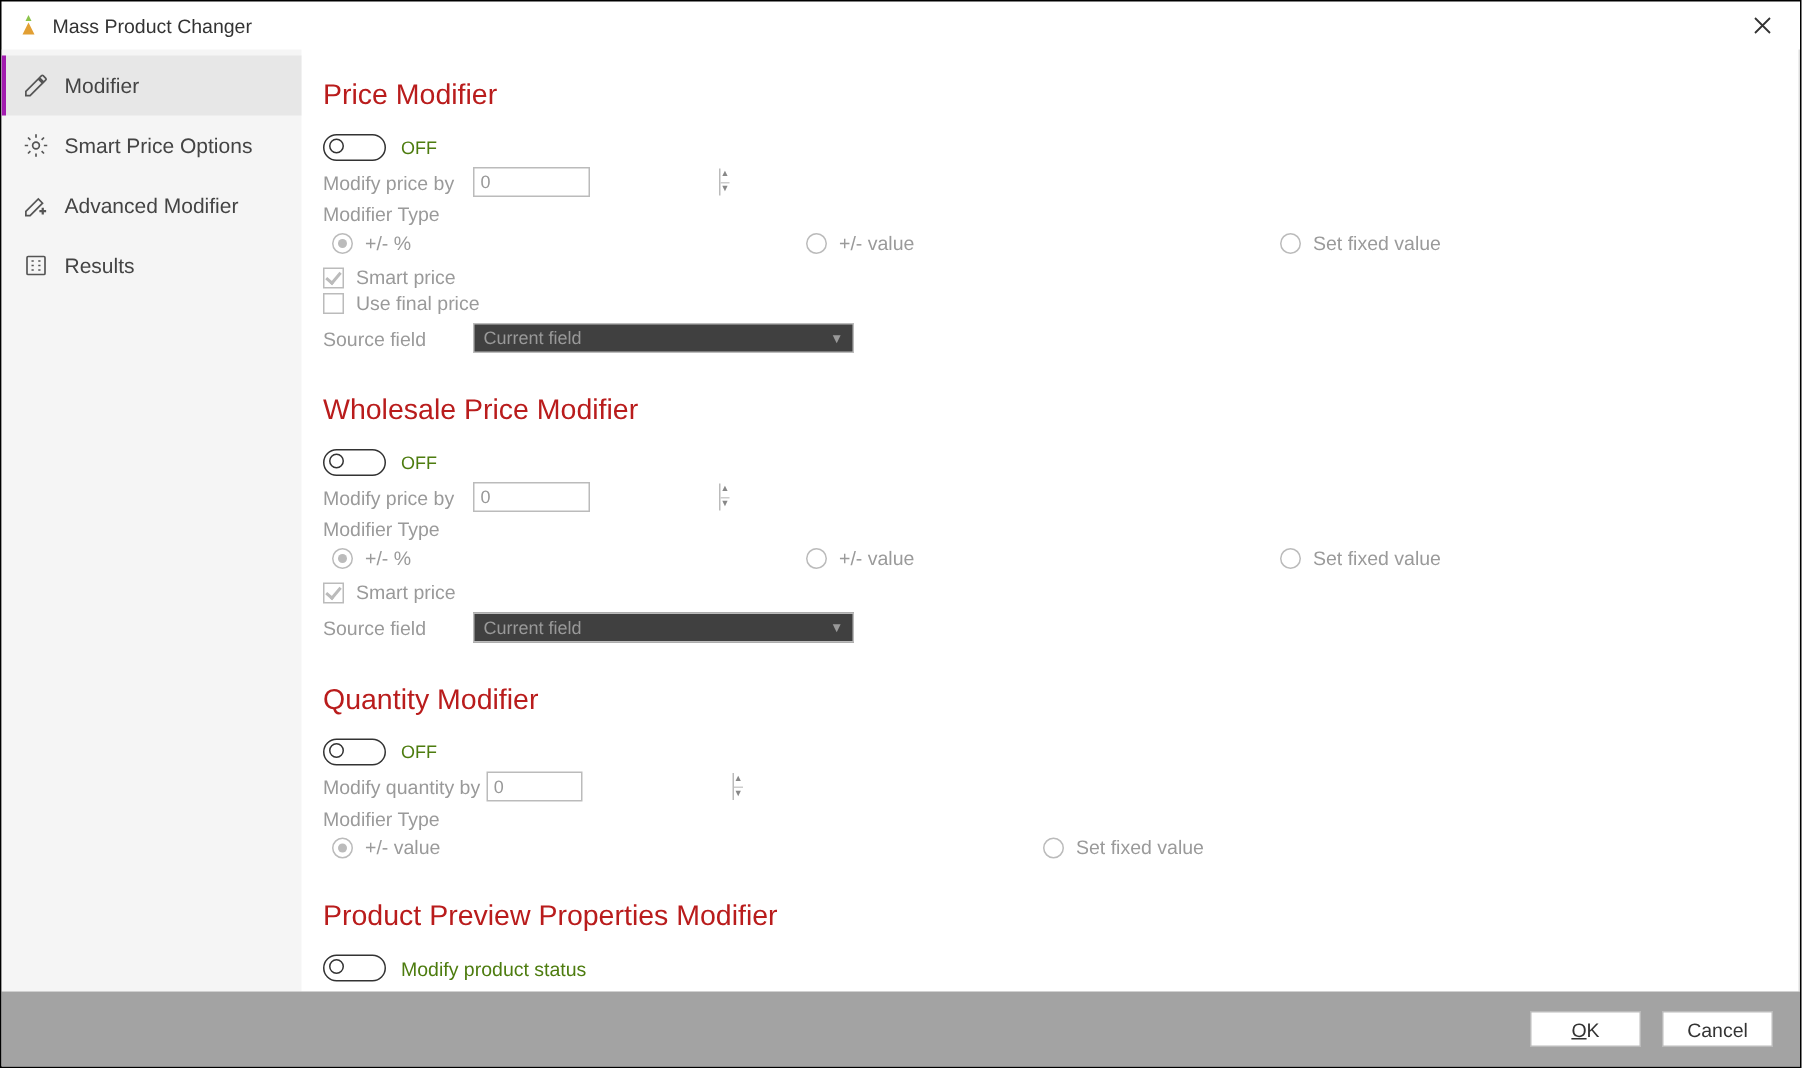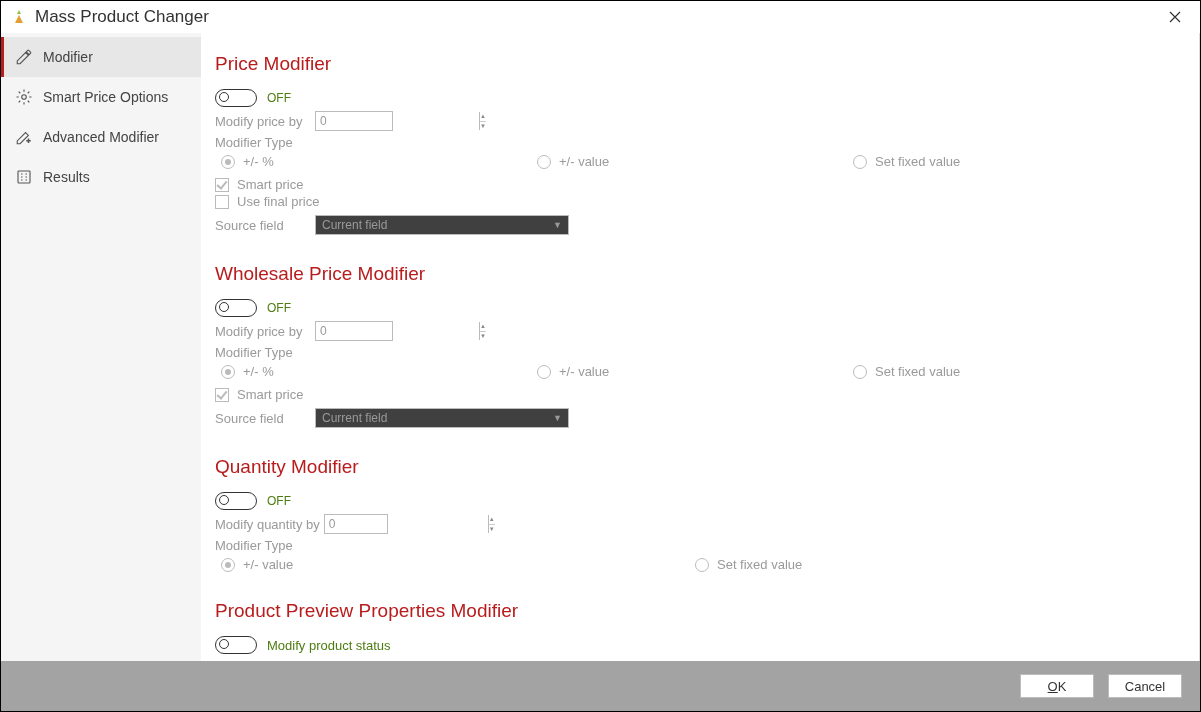"Mass Product Changer" .titlebar-title { font-size: 17px -> 13px }
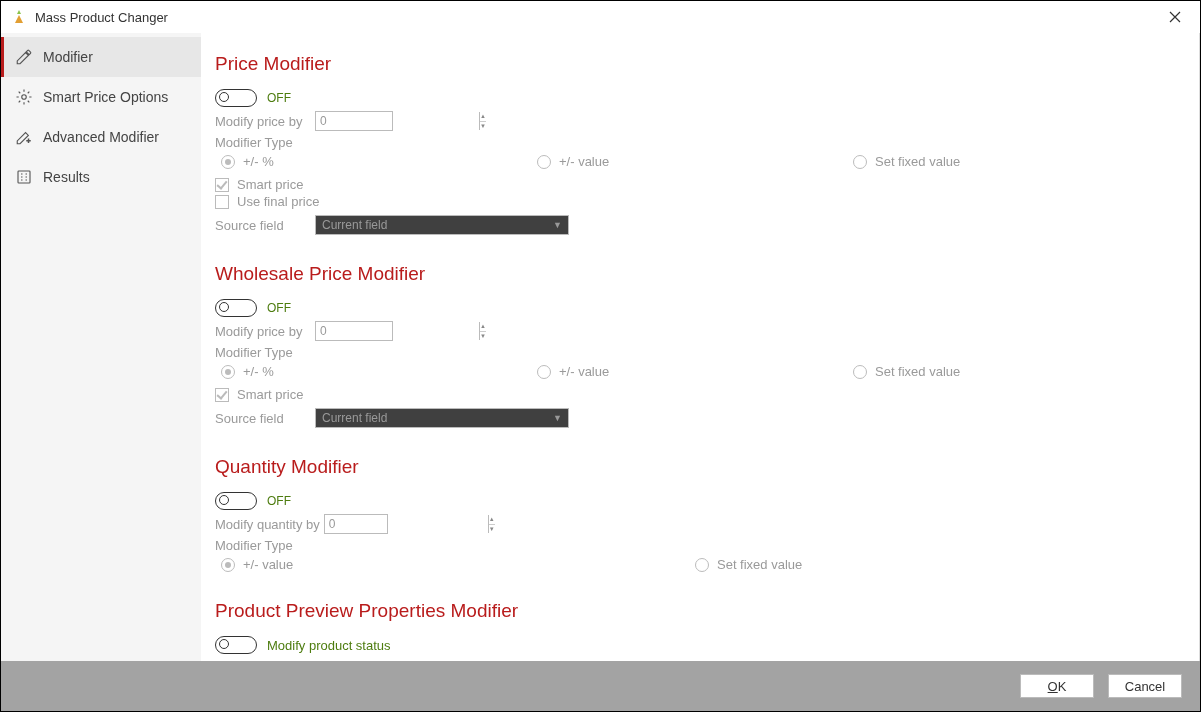"Modifier" .sidebar-item.selected { border-left: 3px solid #b91c1c -> 3px solid #a21caf }
